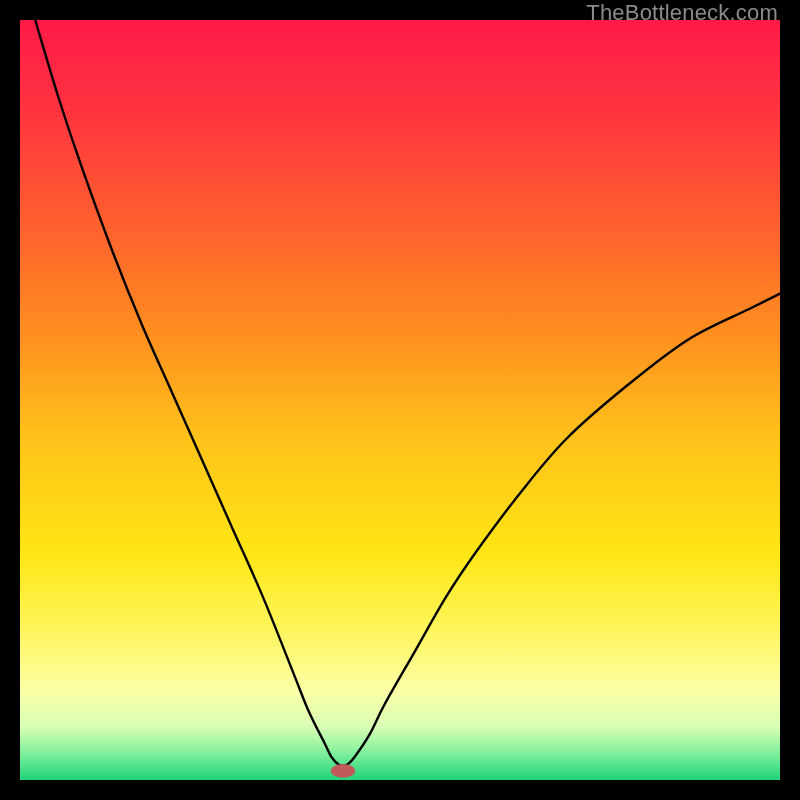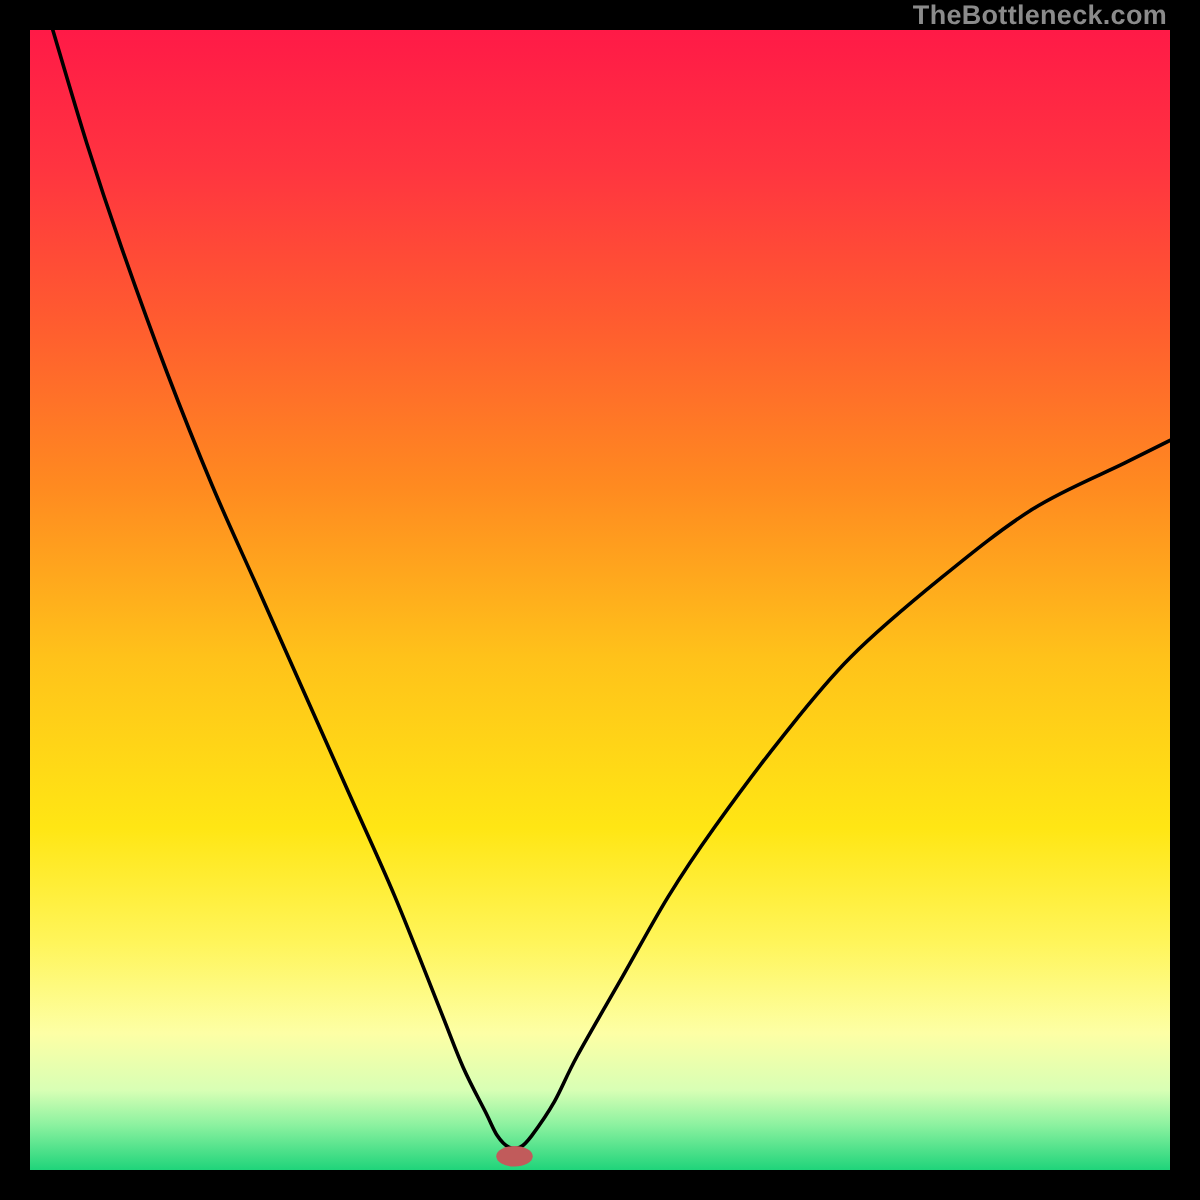"TheBottleneck.com" .watermark { font-size: 18px -> 22px; font-weight: 700 -> 400 }
